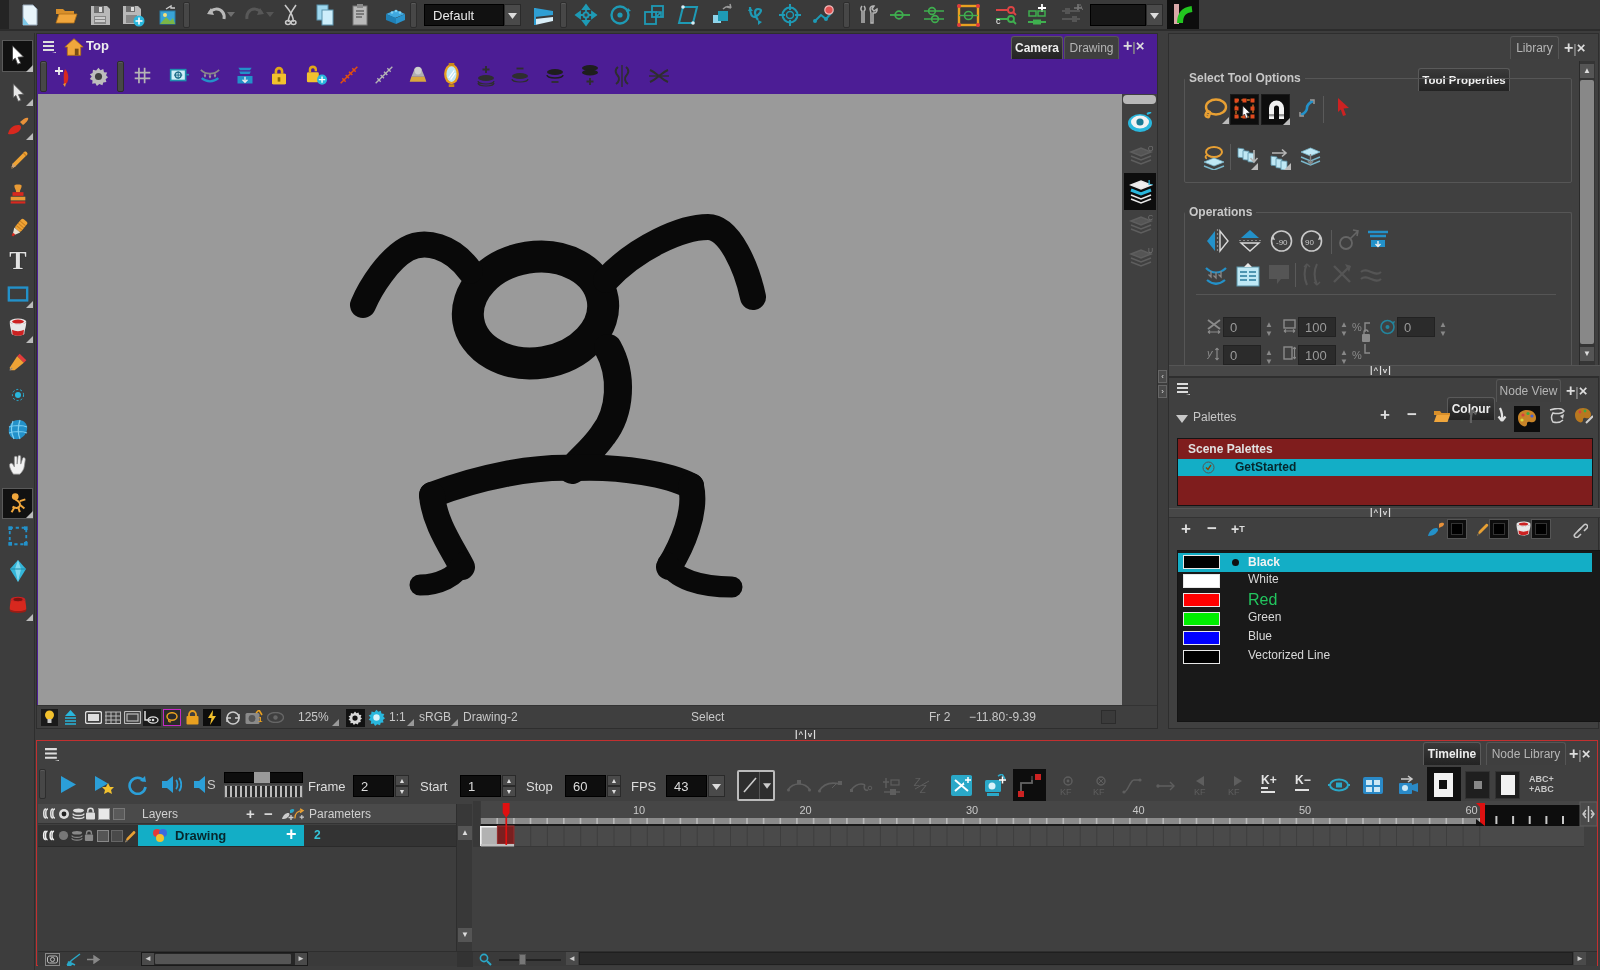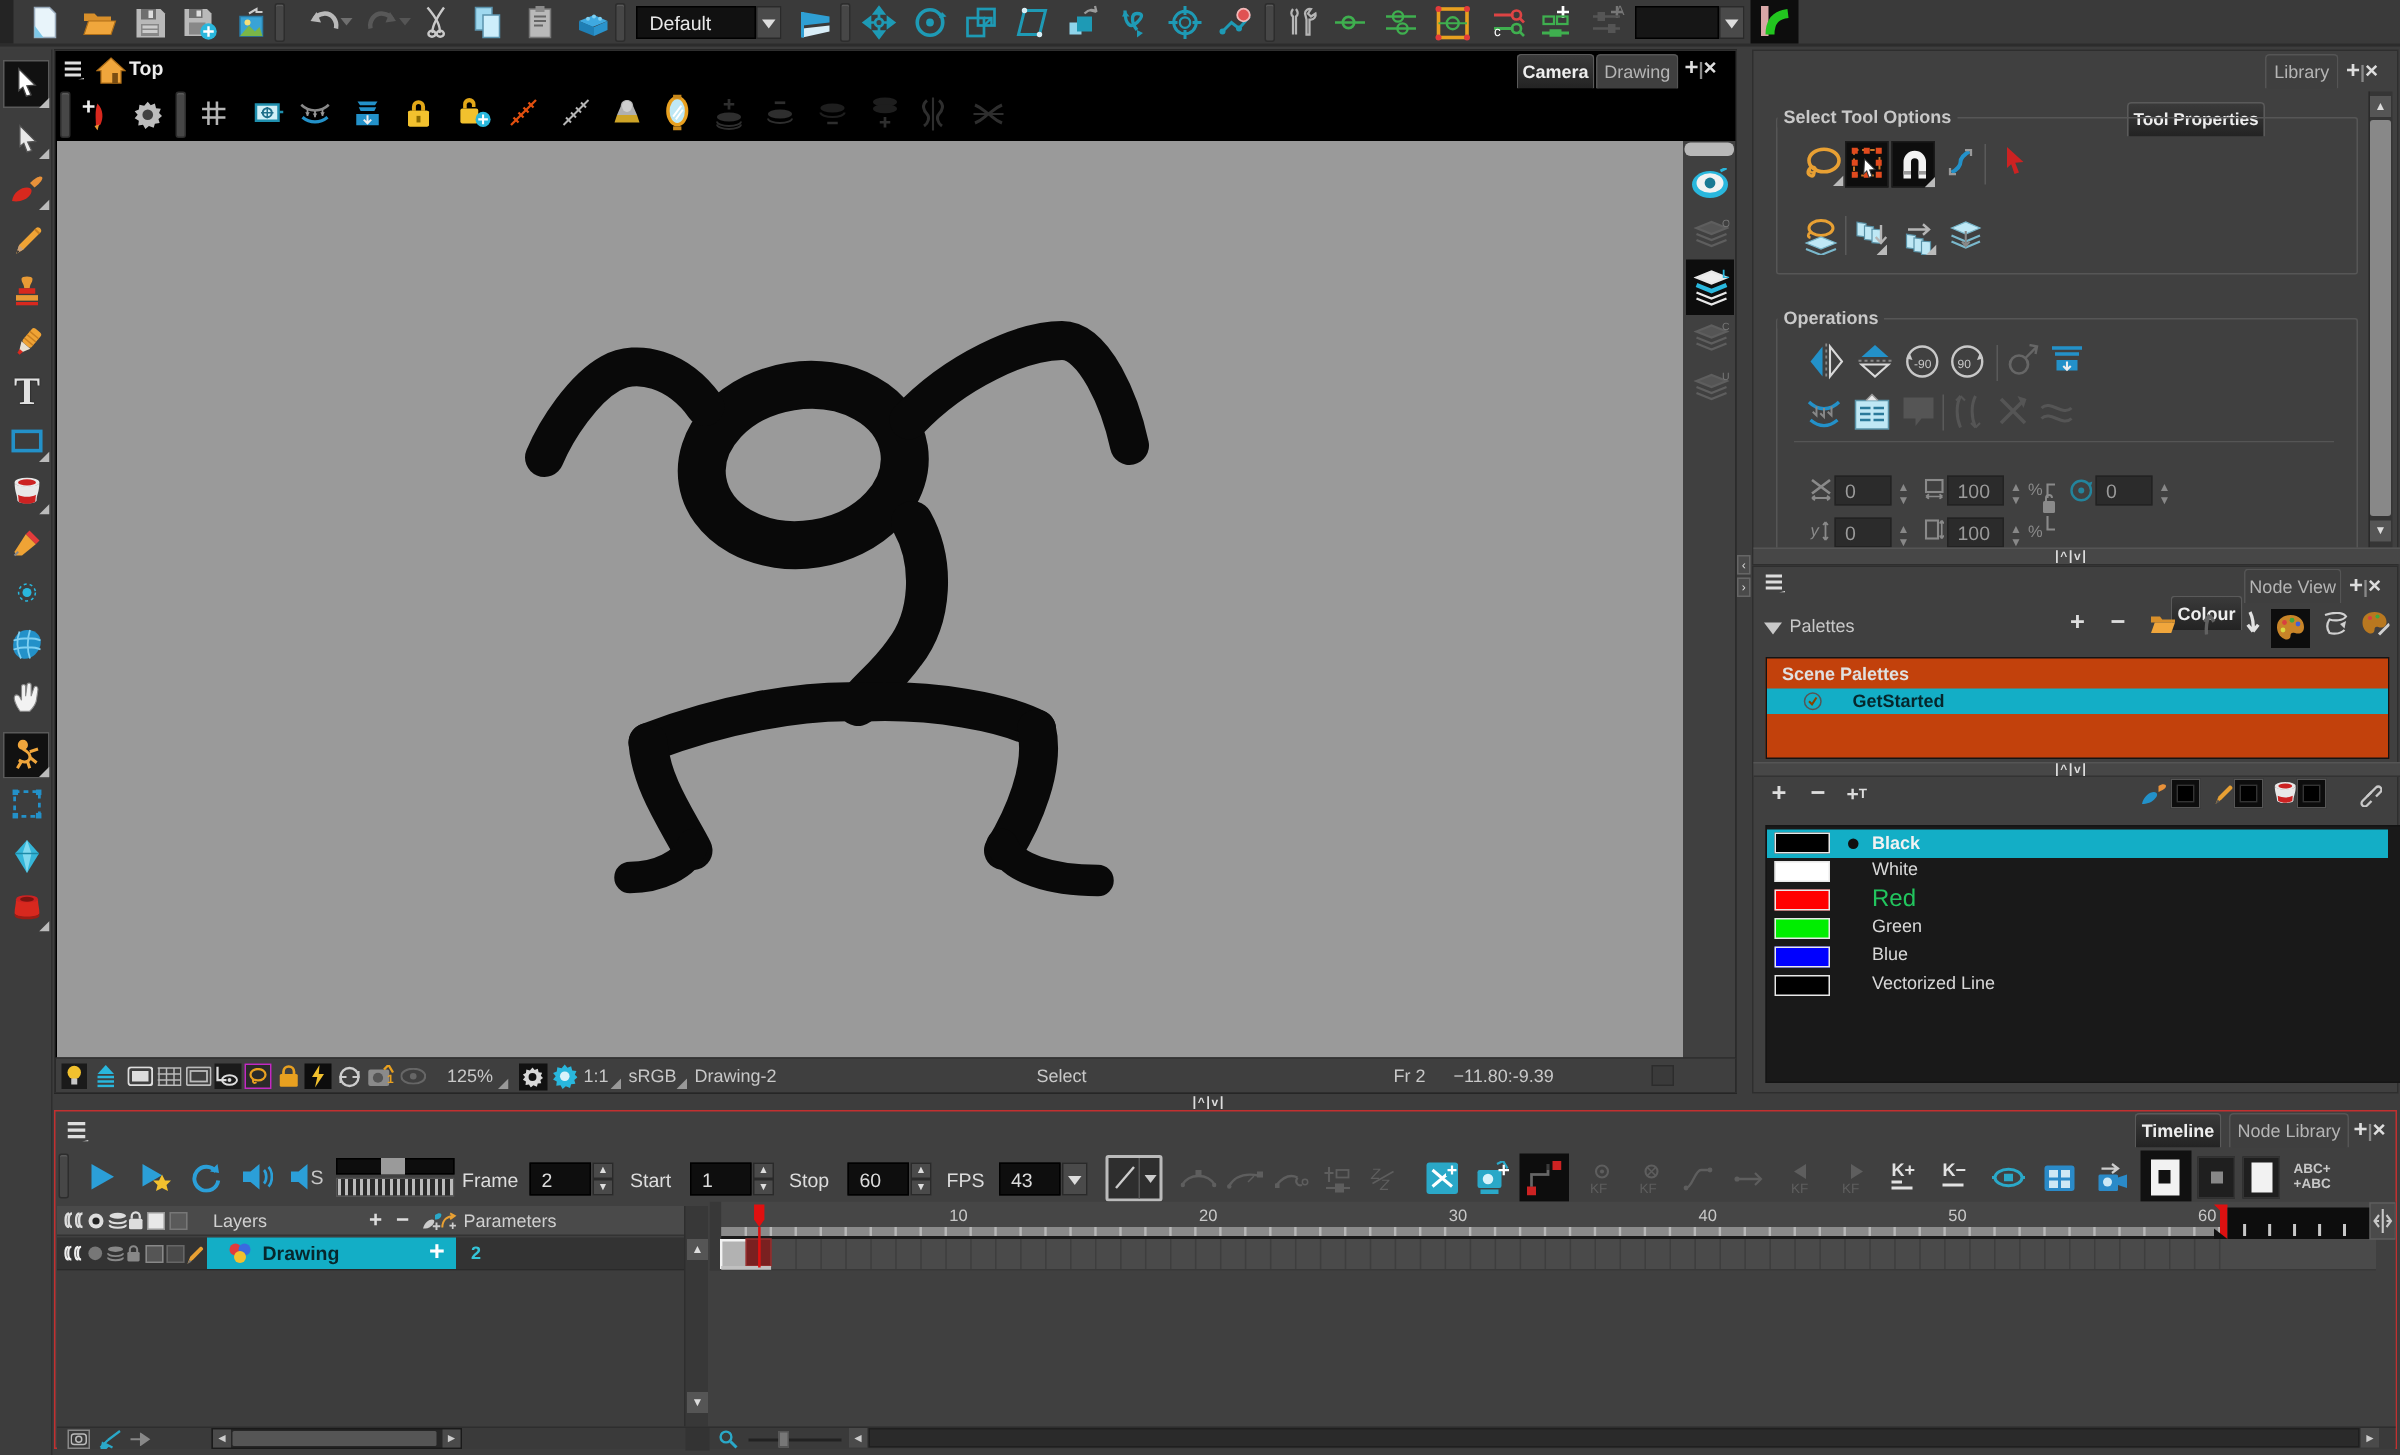"Top" div.abs { background: #000000 -> #4c1d95 }
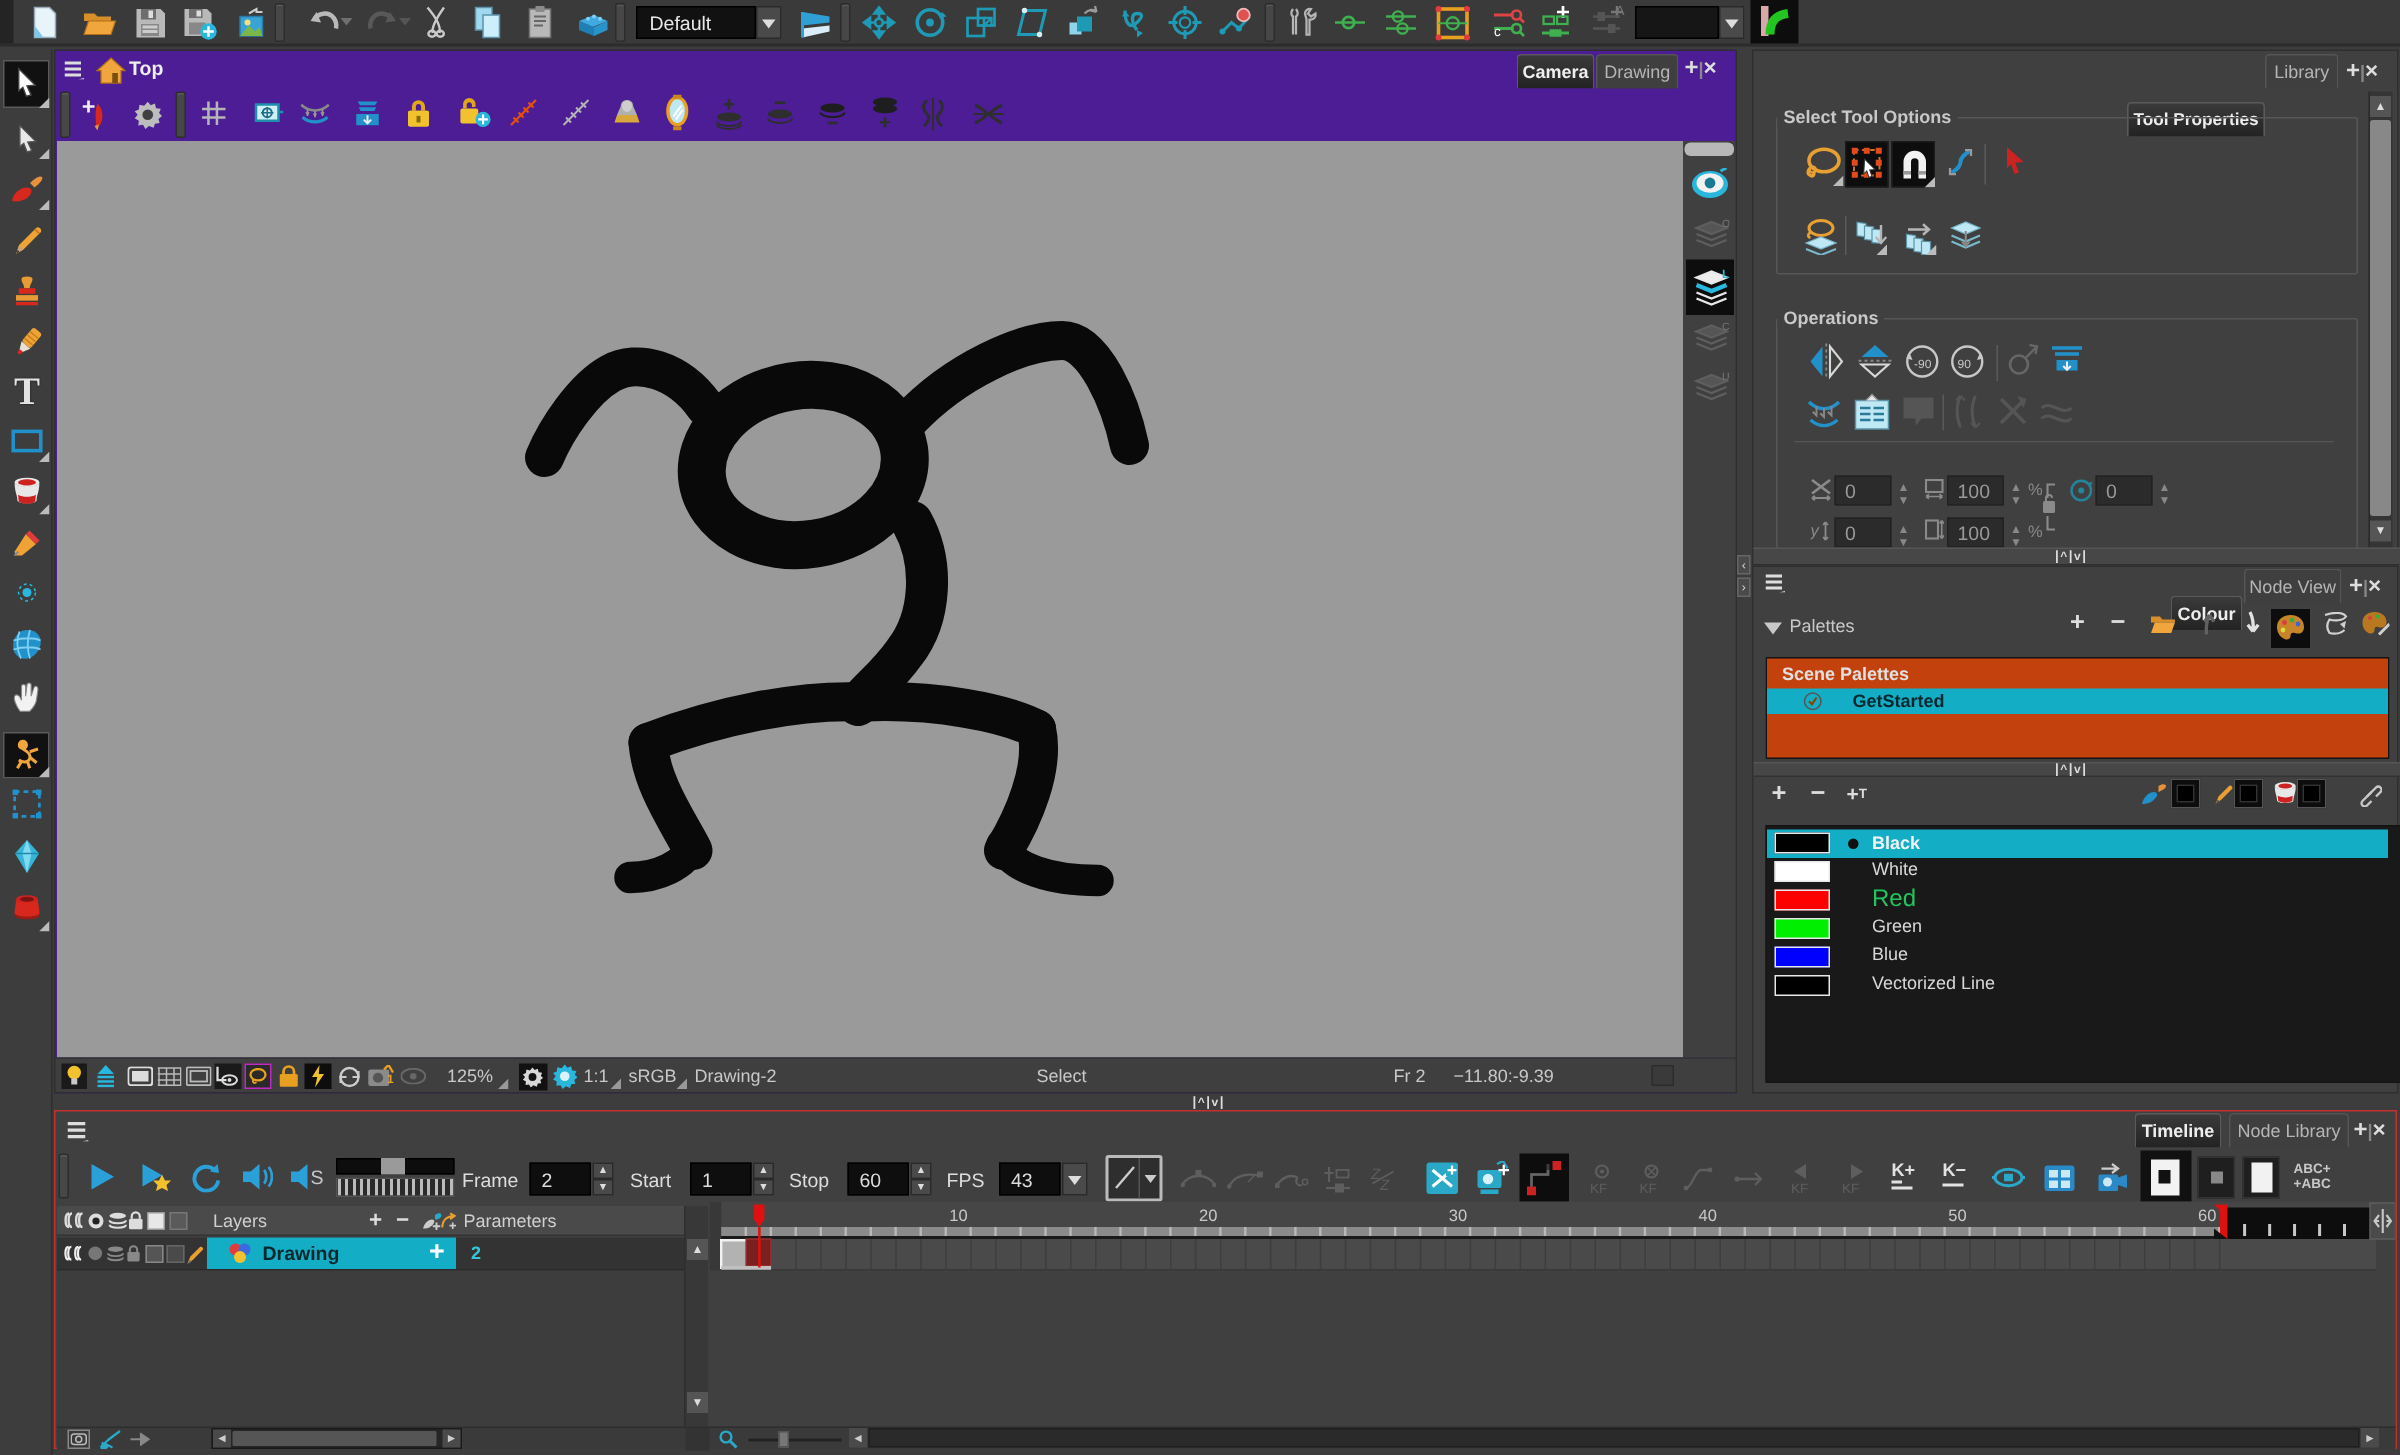"Scene Palettes" div.abs { background: #c2410c -> #7f1d1d }
